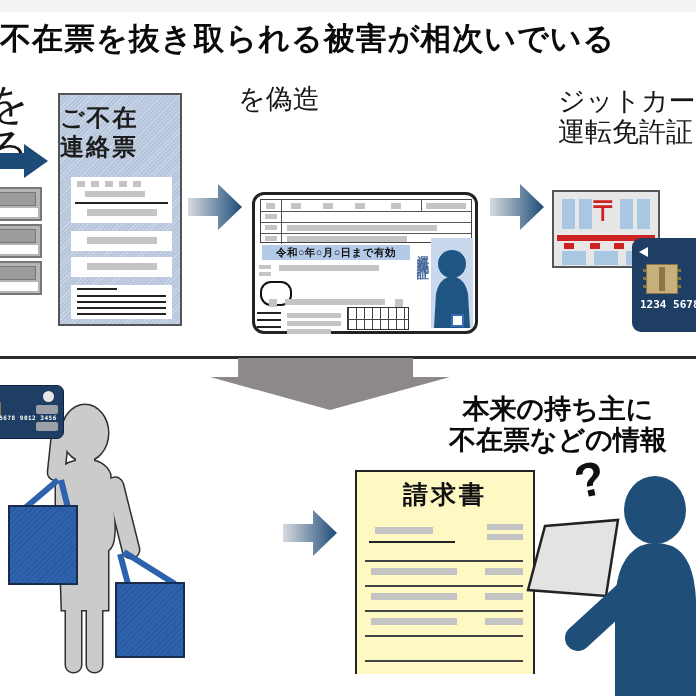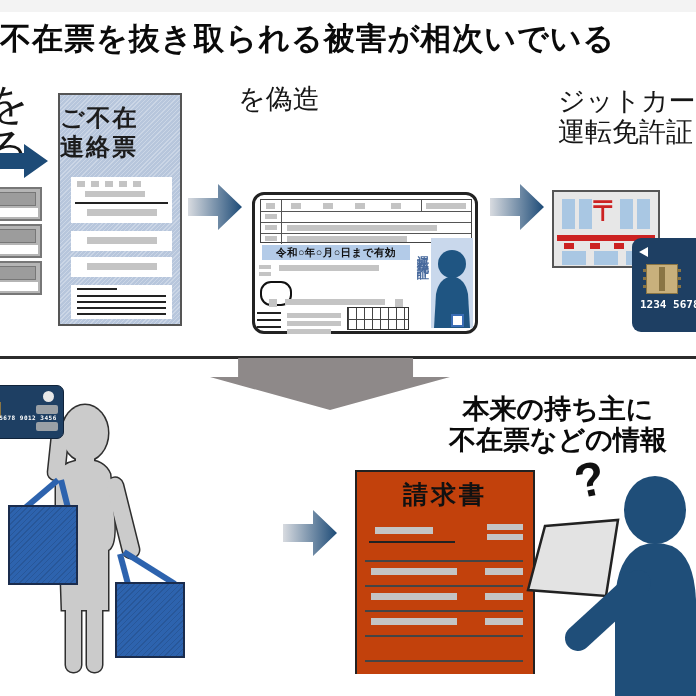"請求書" .invoice { background: #c2410c -> #fef9c3 }
